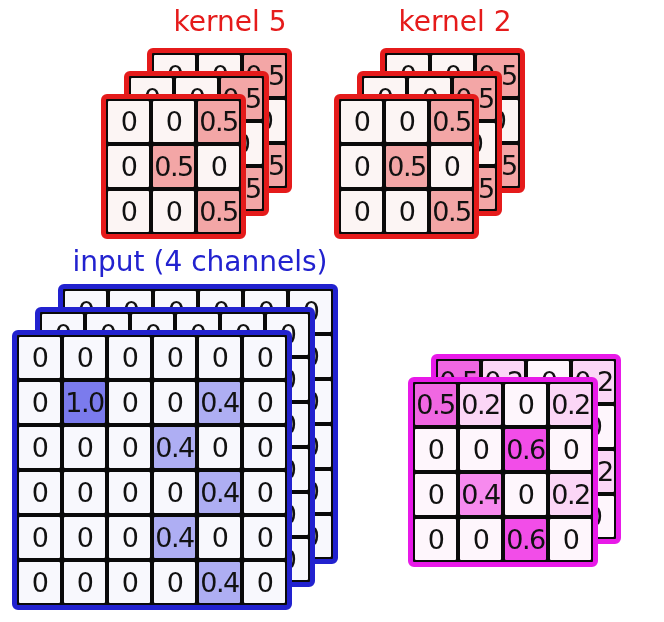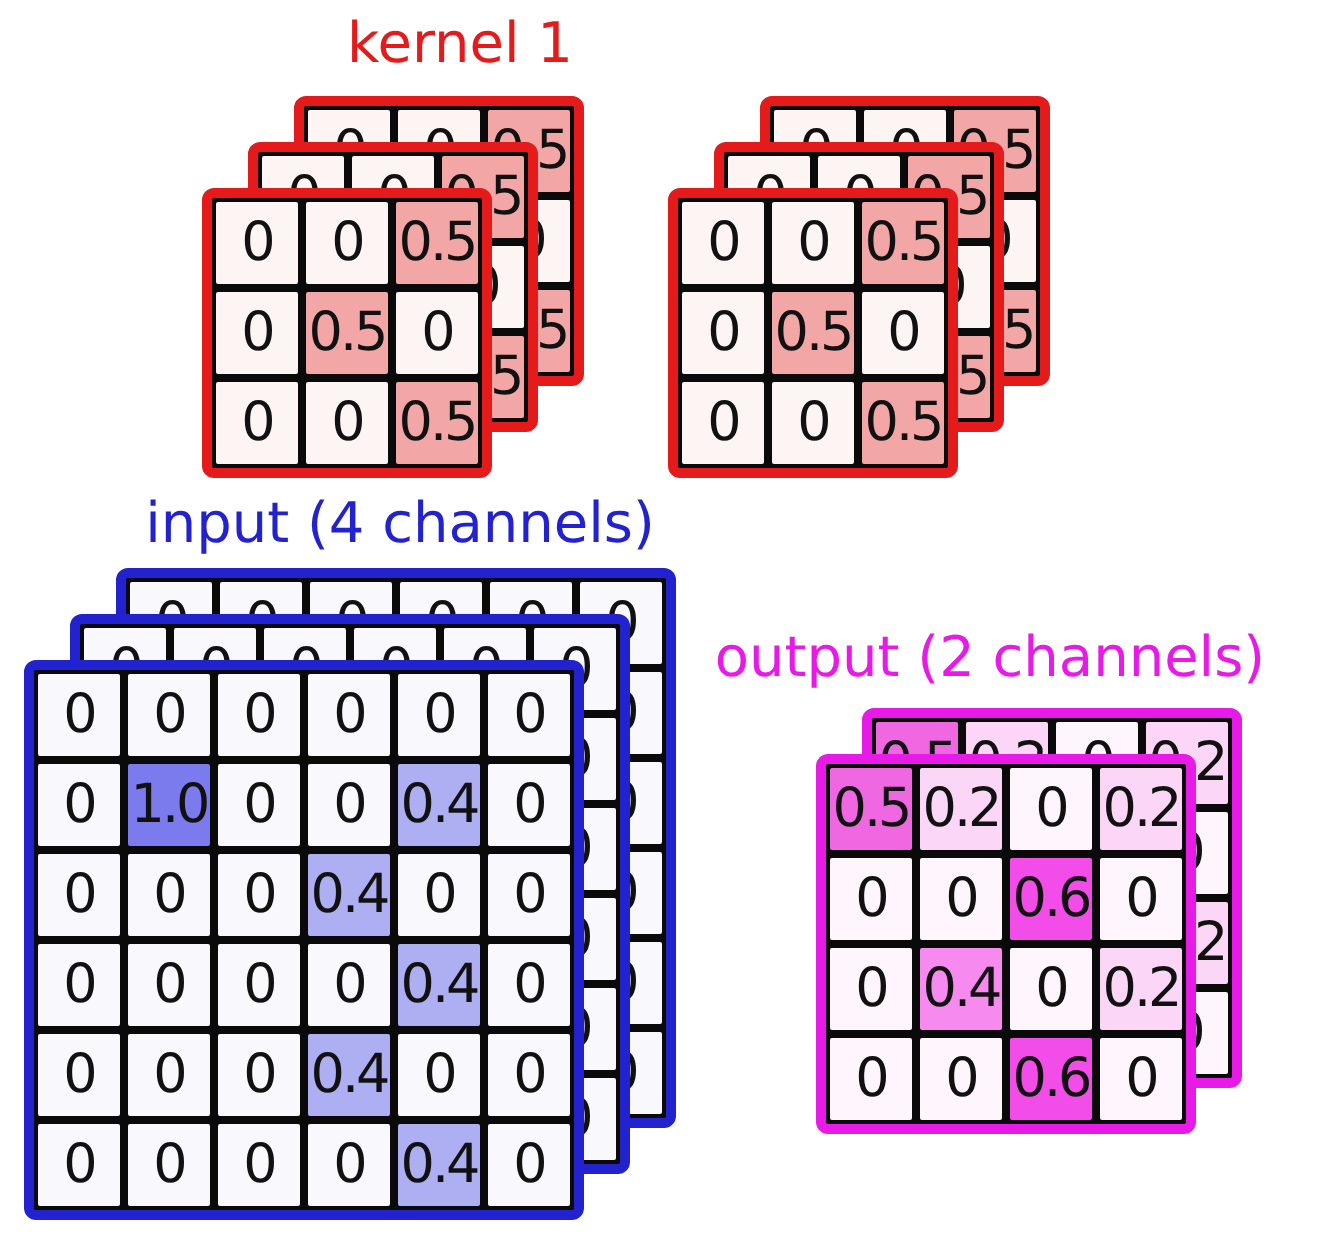"kernel 1" div.group-title { text: 1 -> 5 }
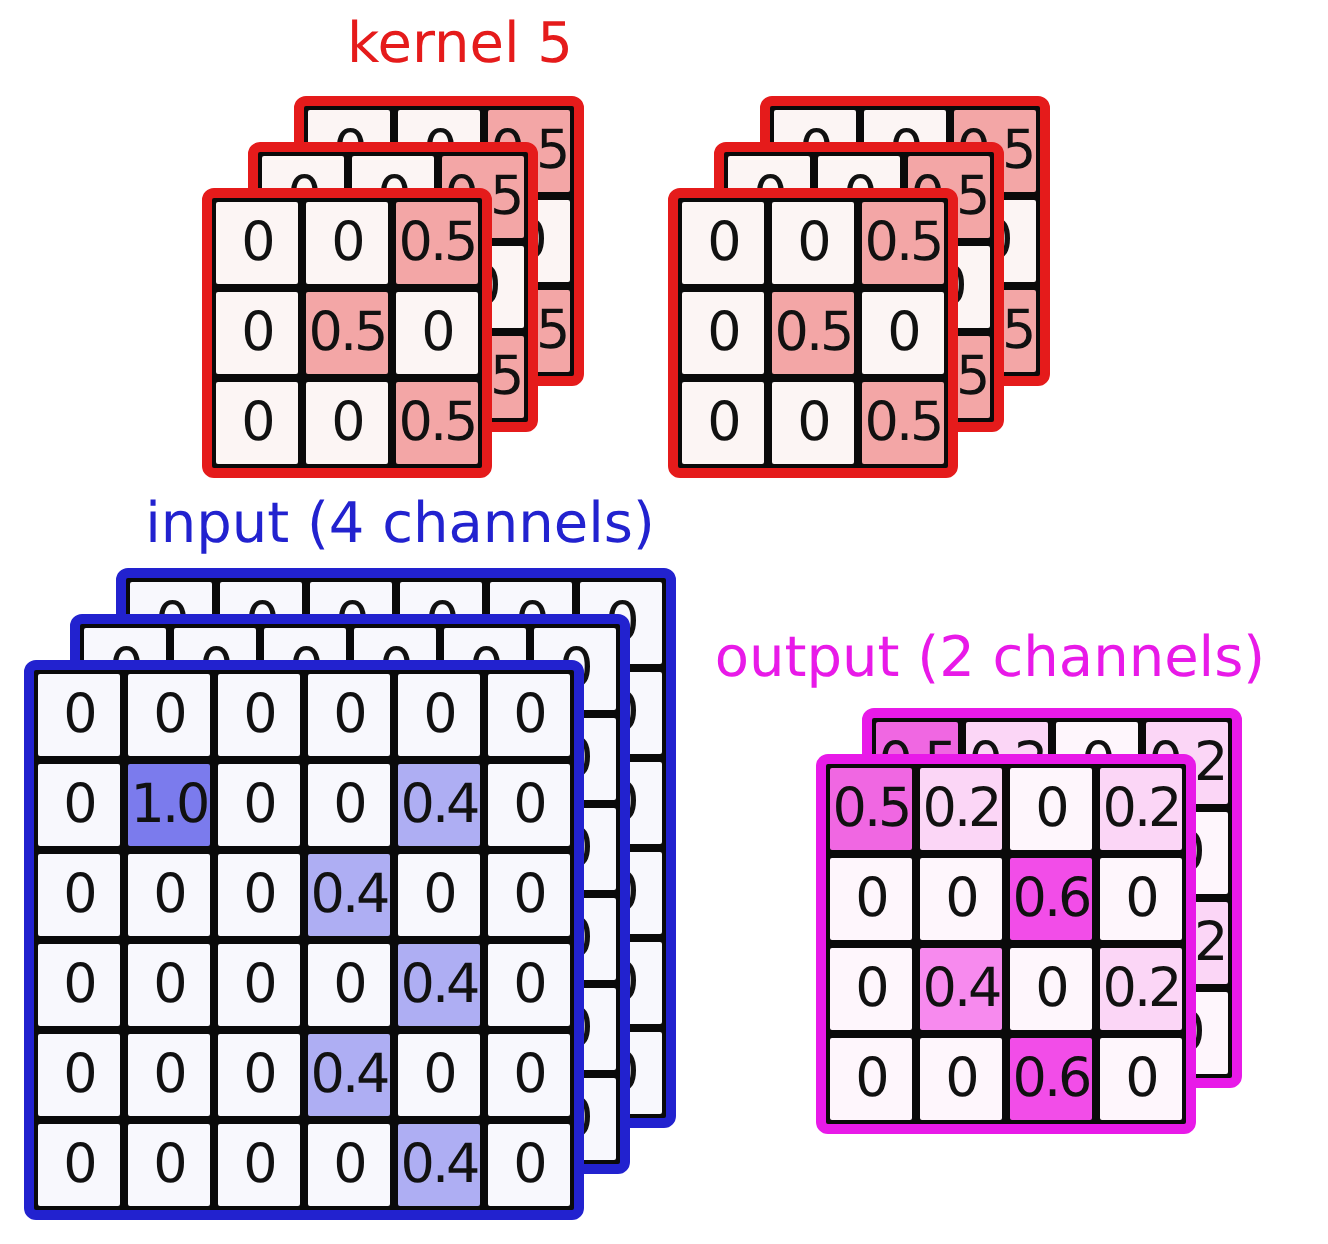"kernel 2" div.group-title { html: none -> <div>kernel 2</div> }
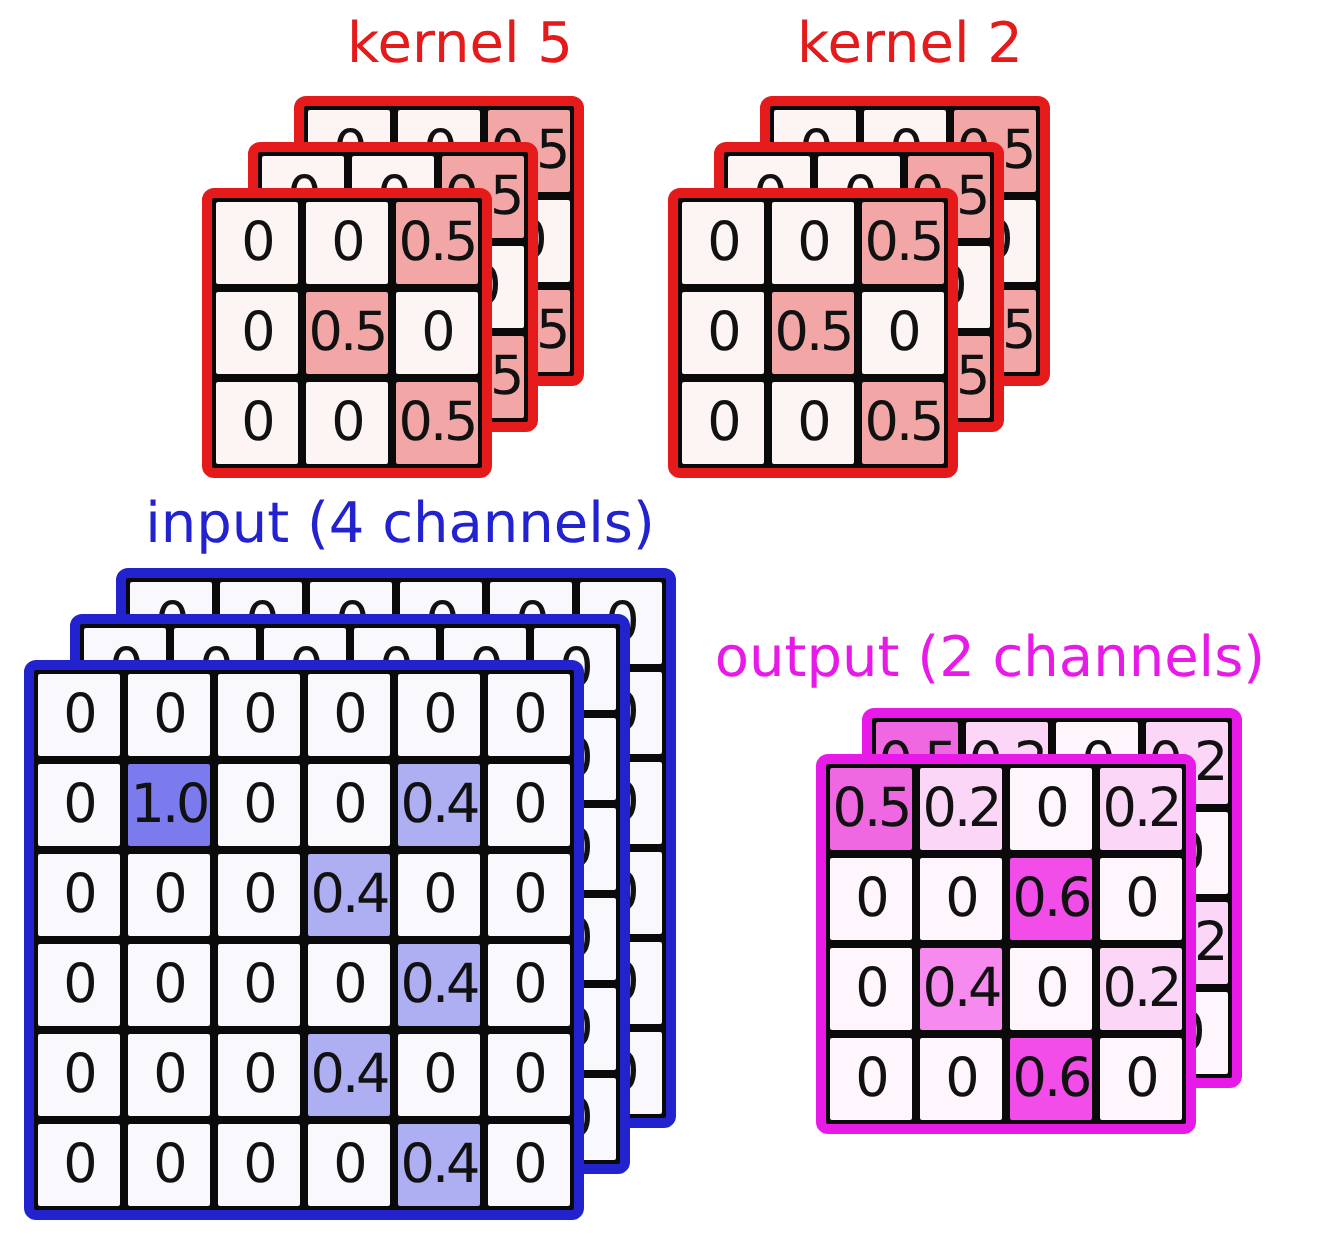"output (2 channels)" div.group-title { html: <div>output (2 channels)</div> -> none }
